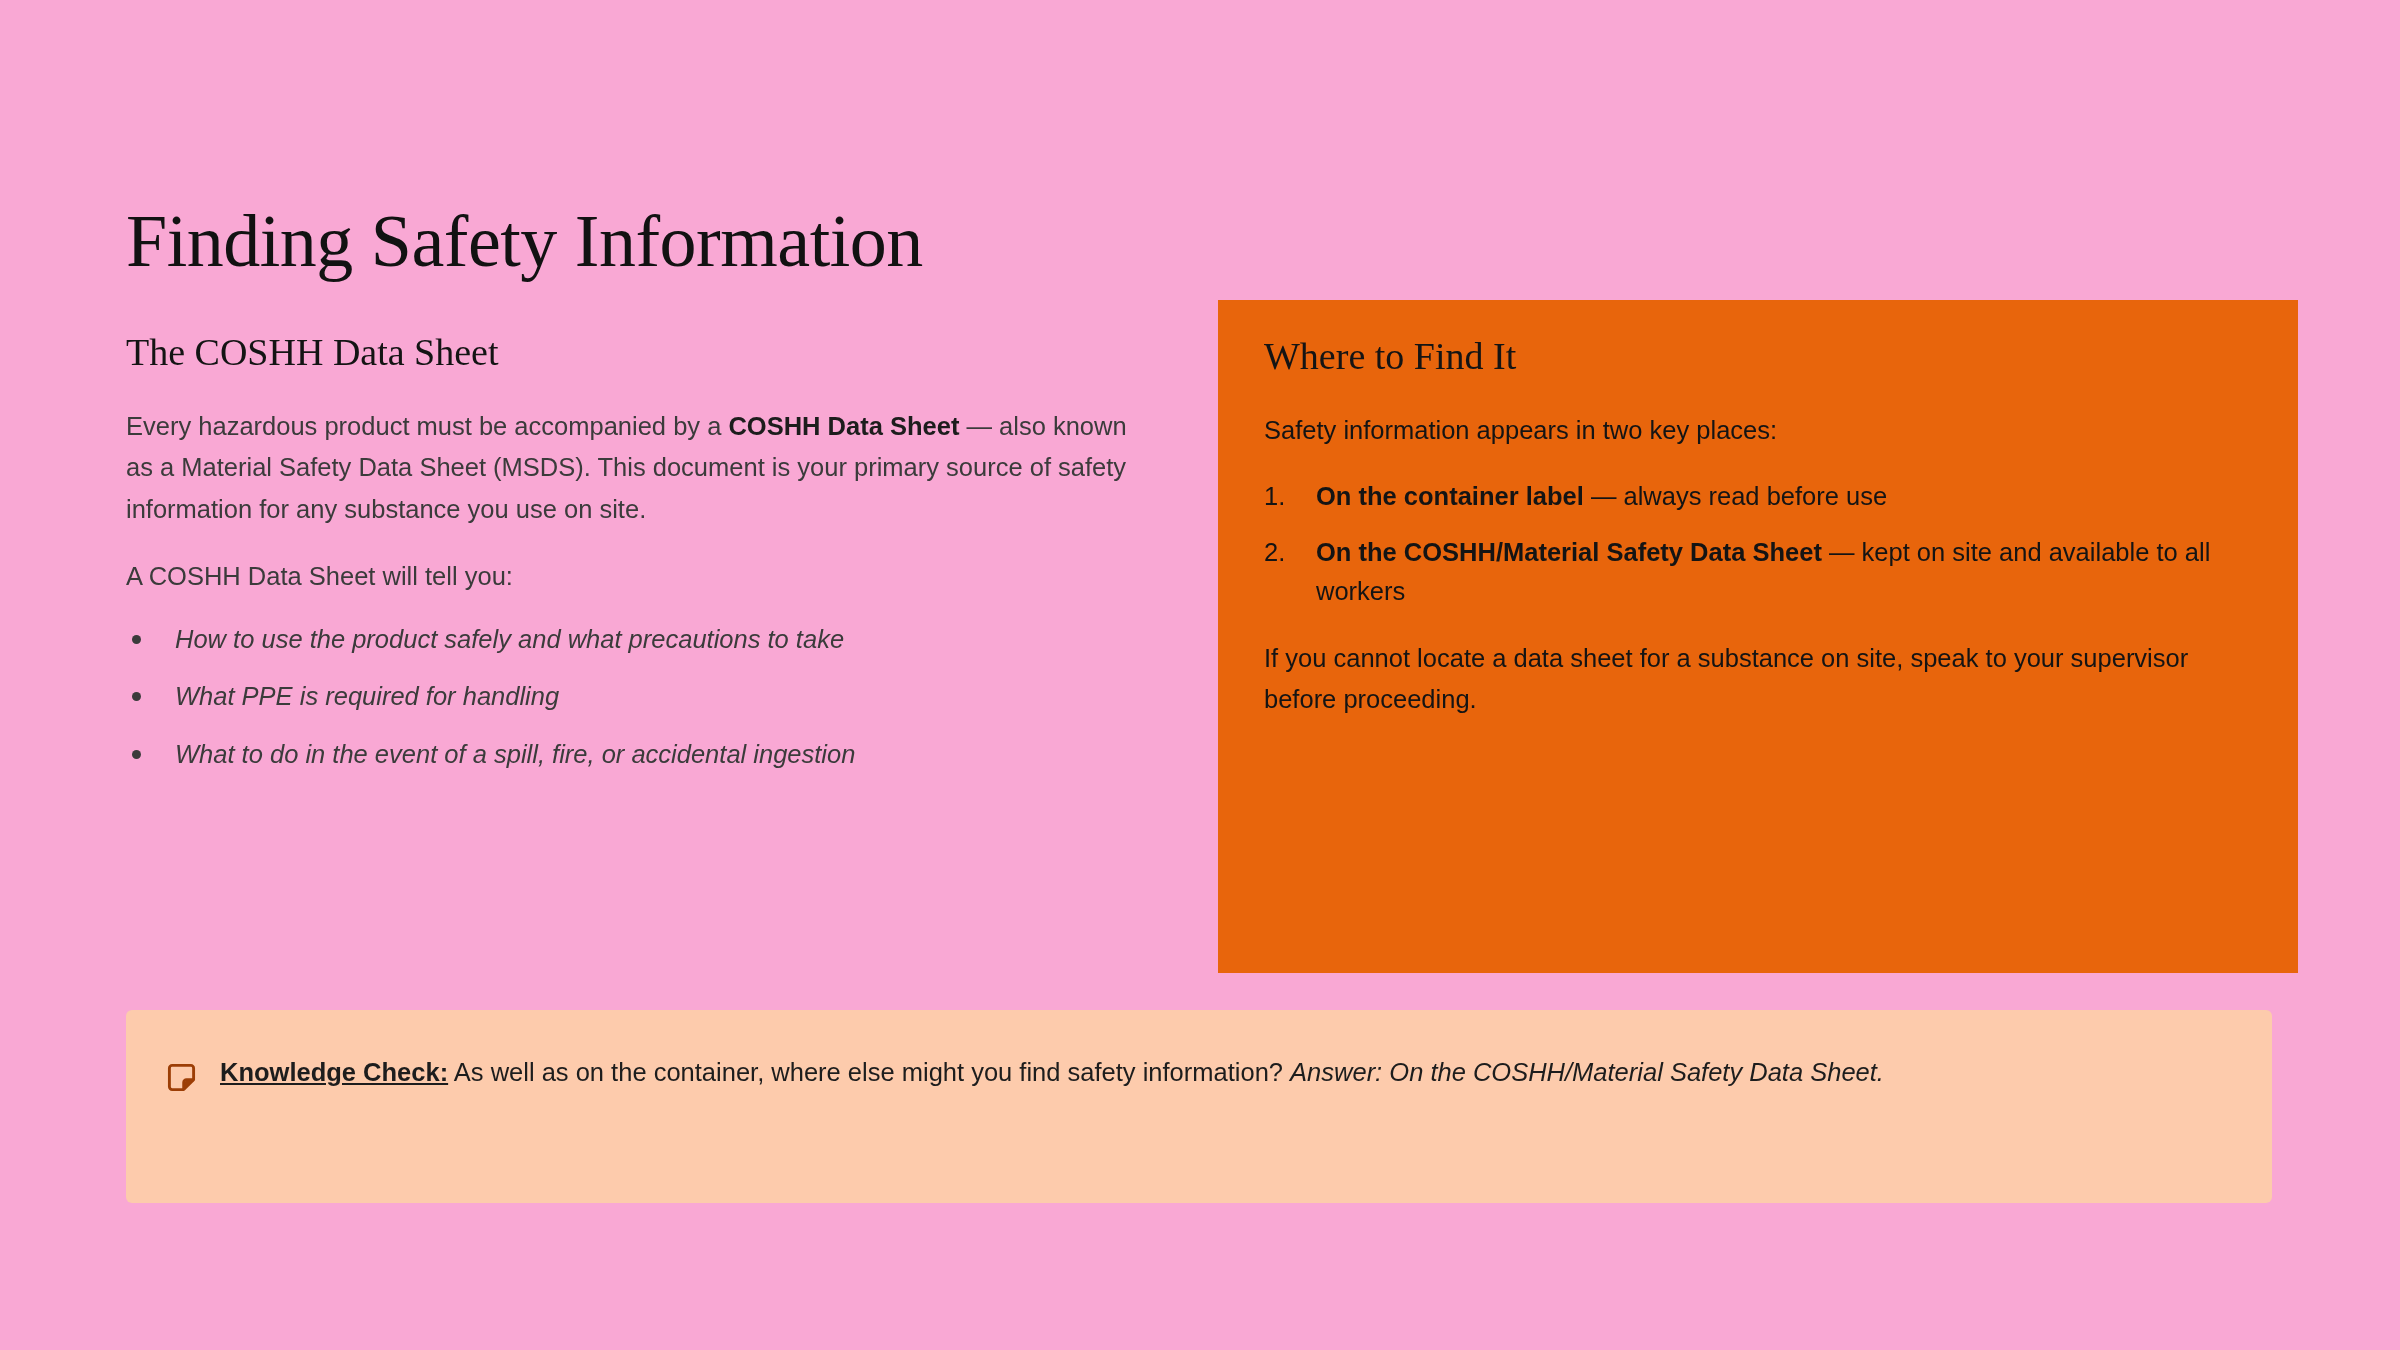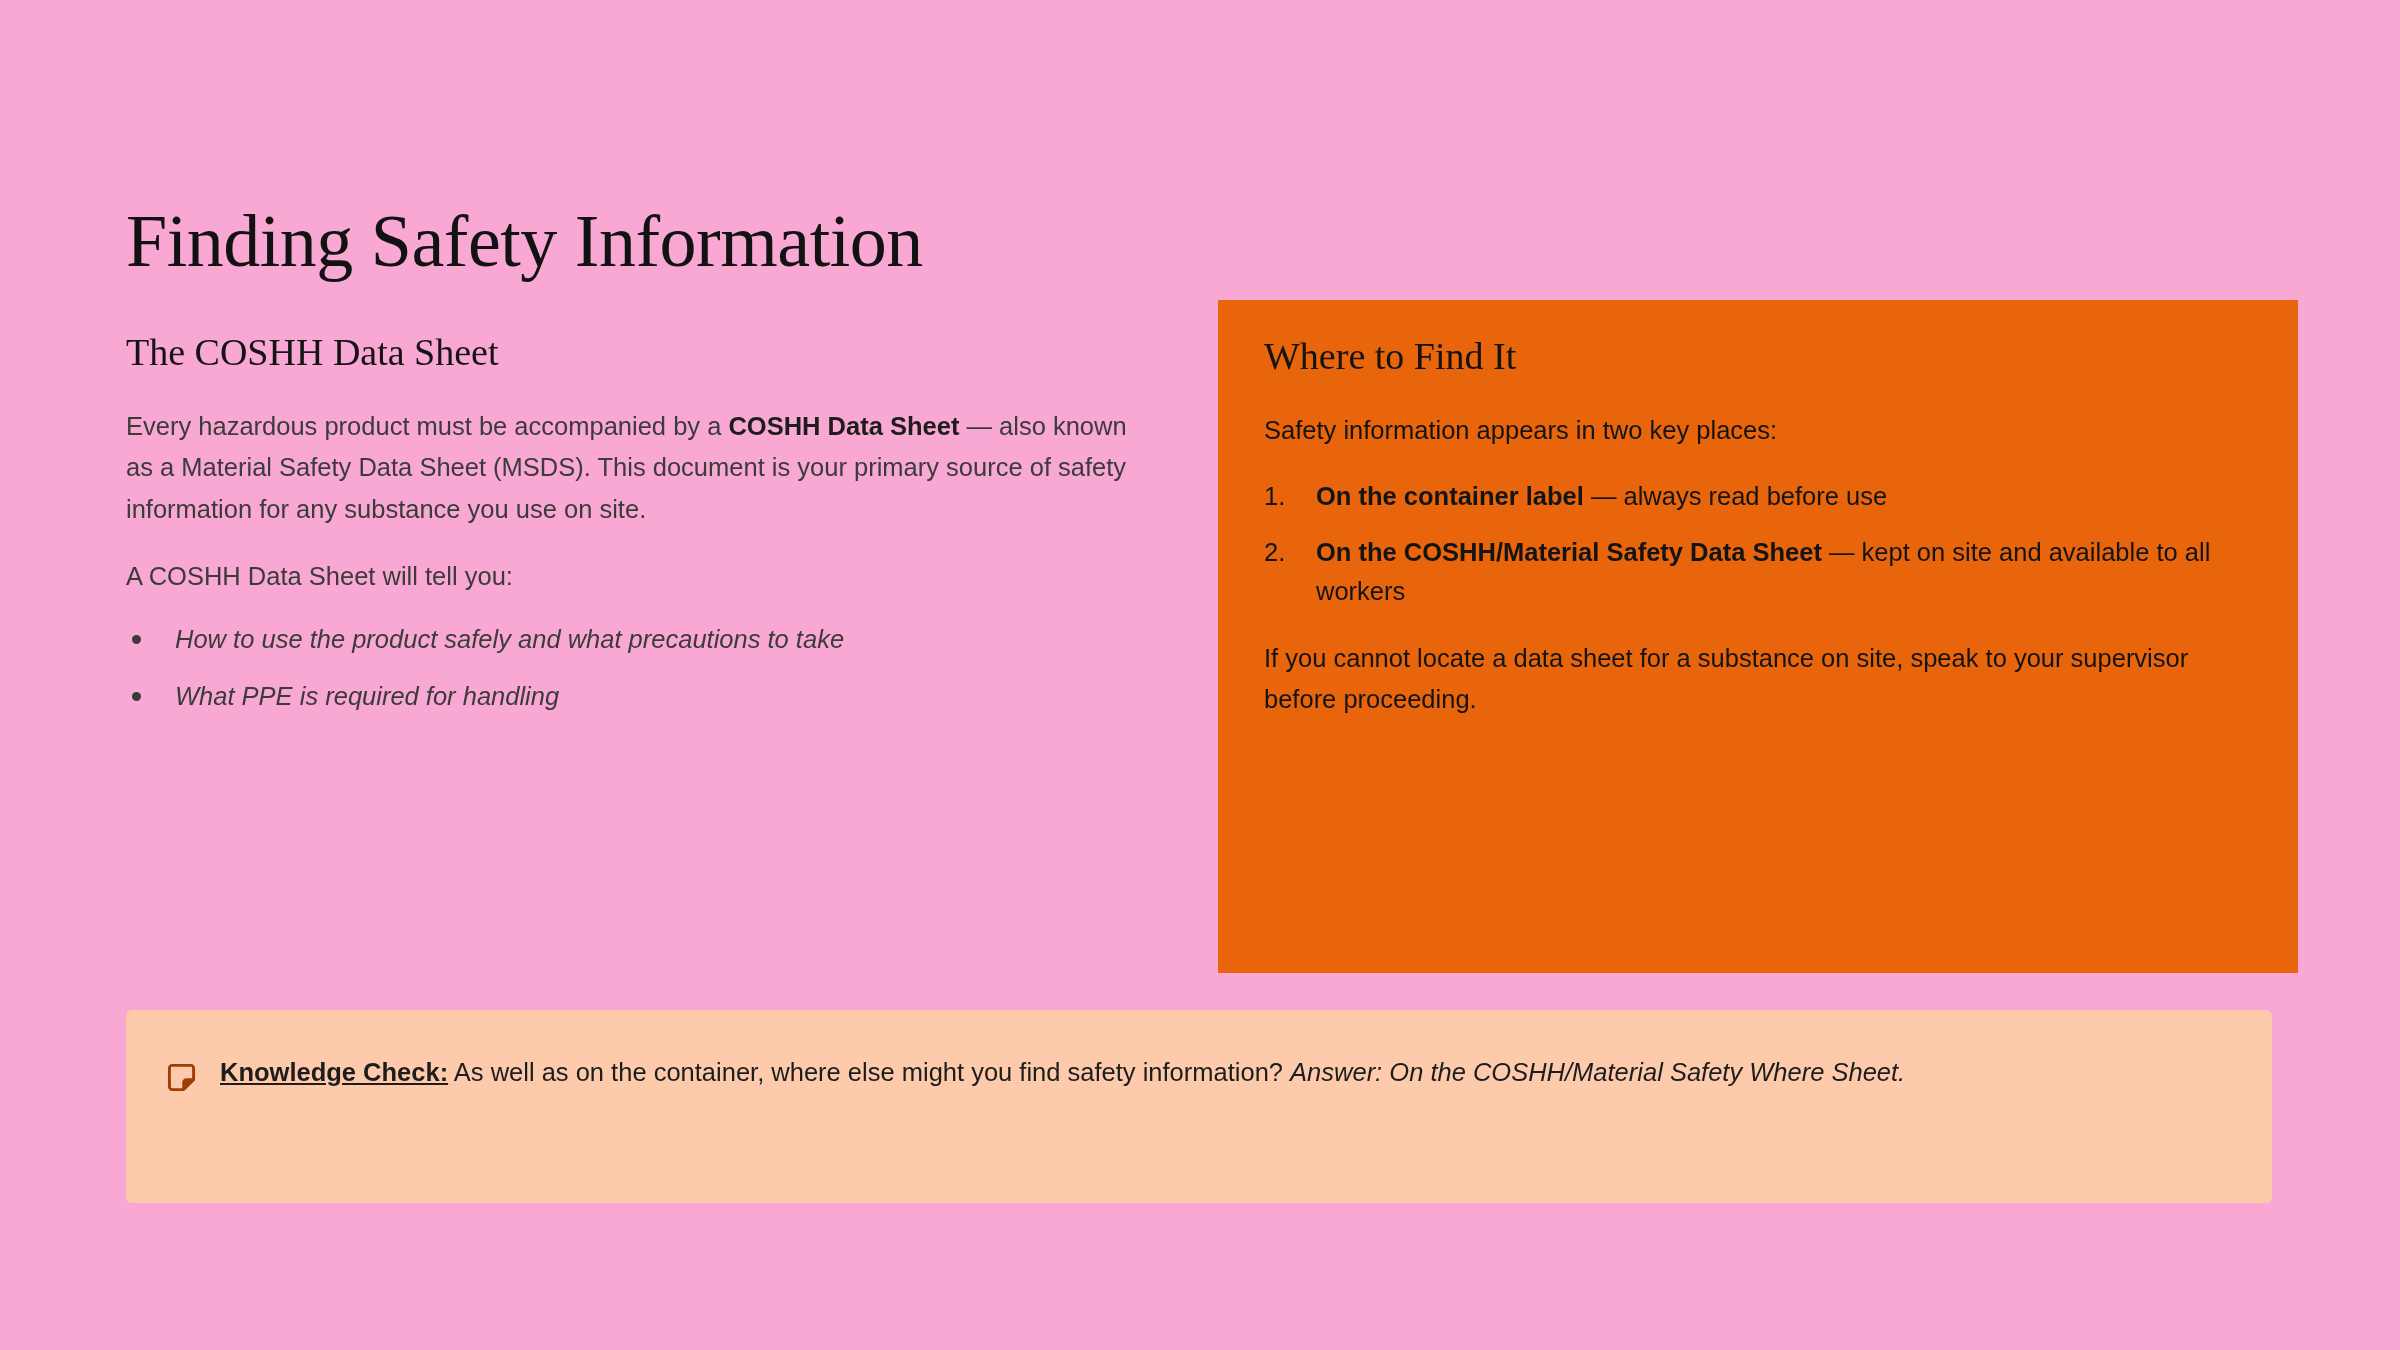"What to do in the" li { html: none -> <li> <span></span> <span>What to do in the event of a spill, fire, or accidental ingestion</span> </li> }
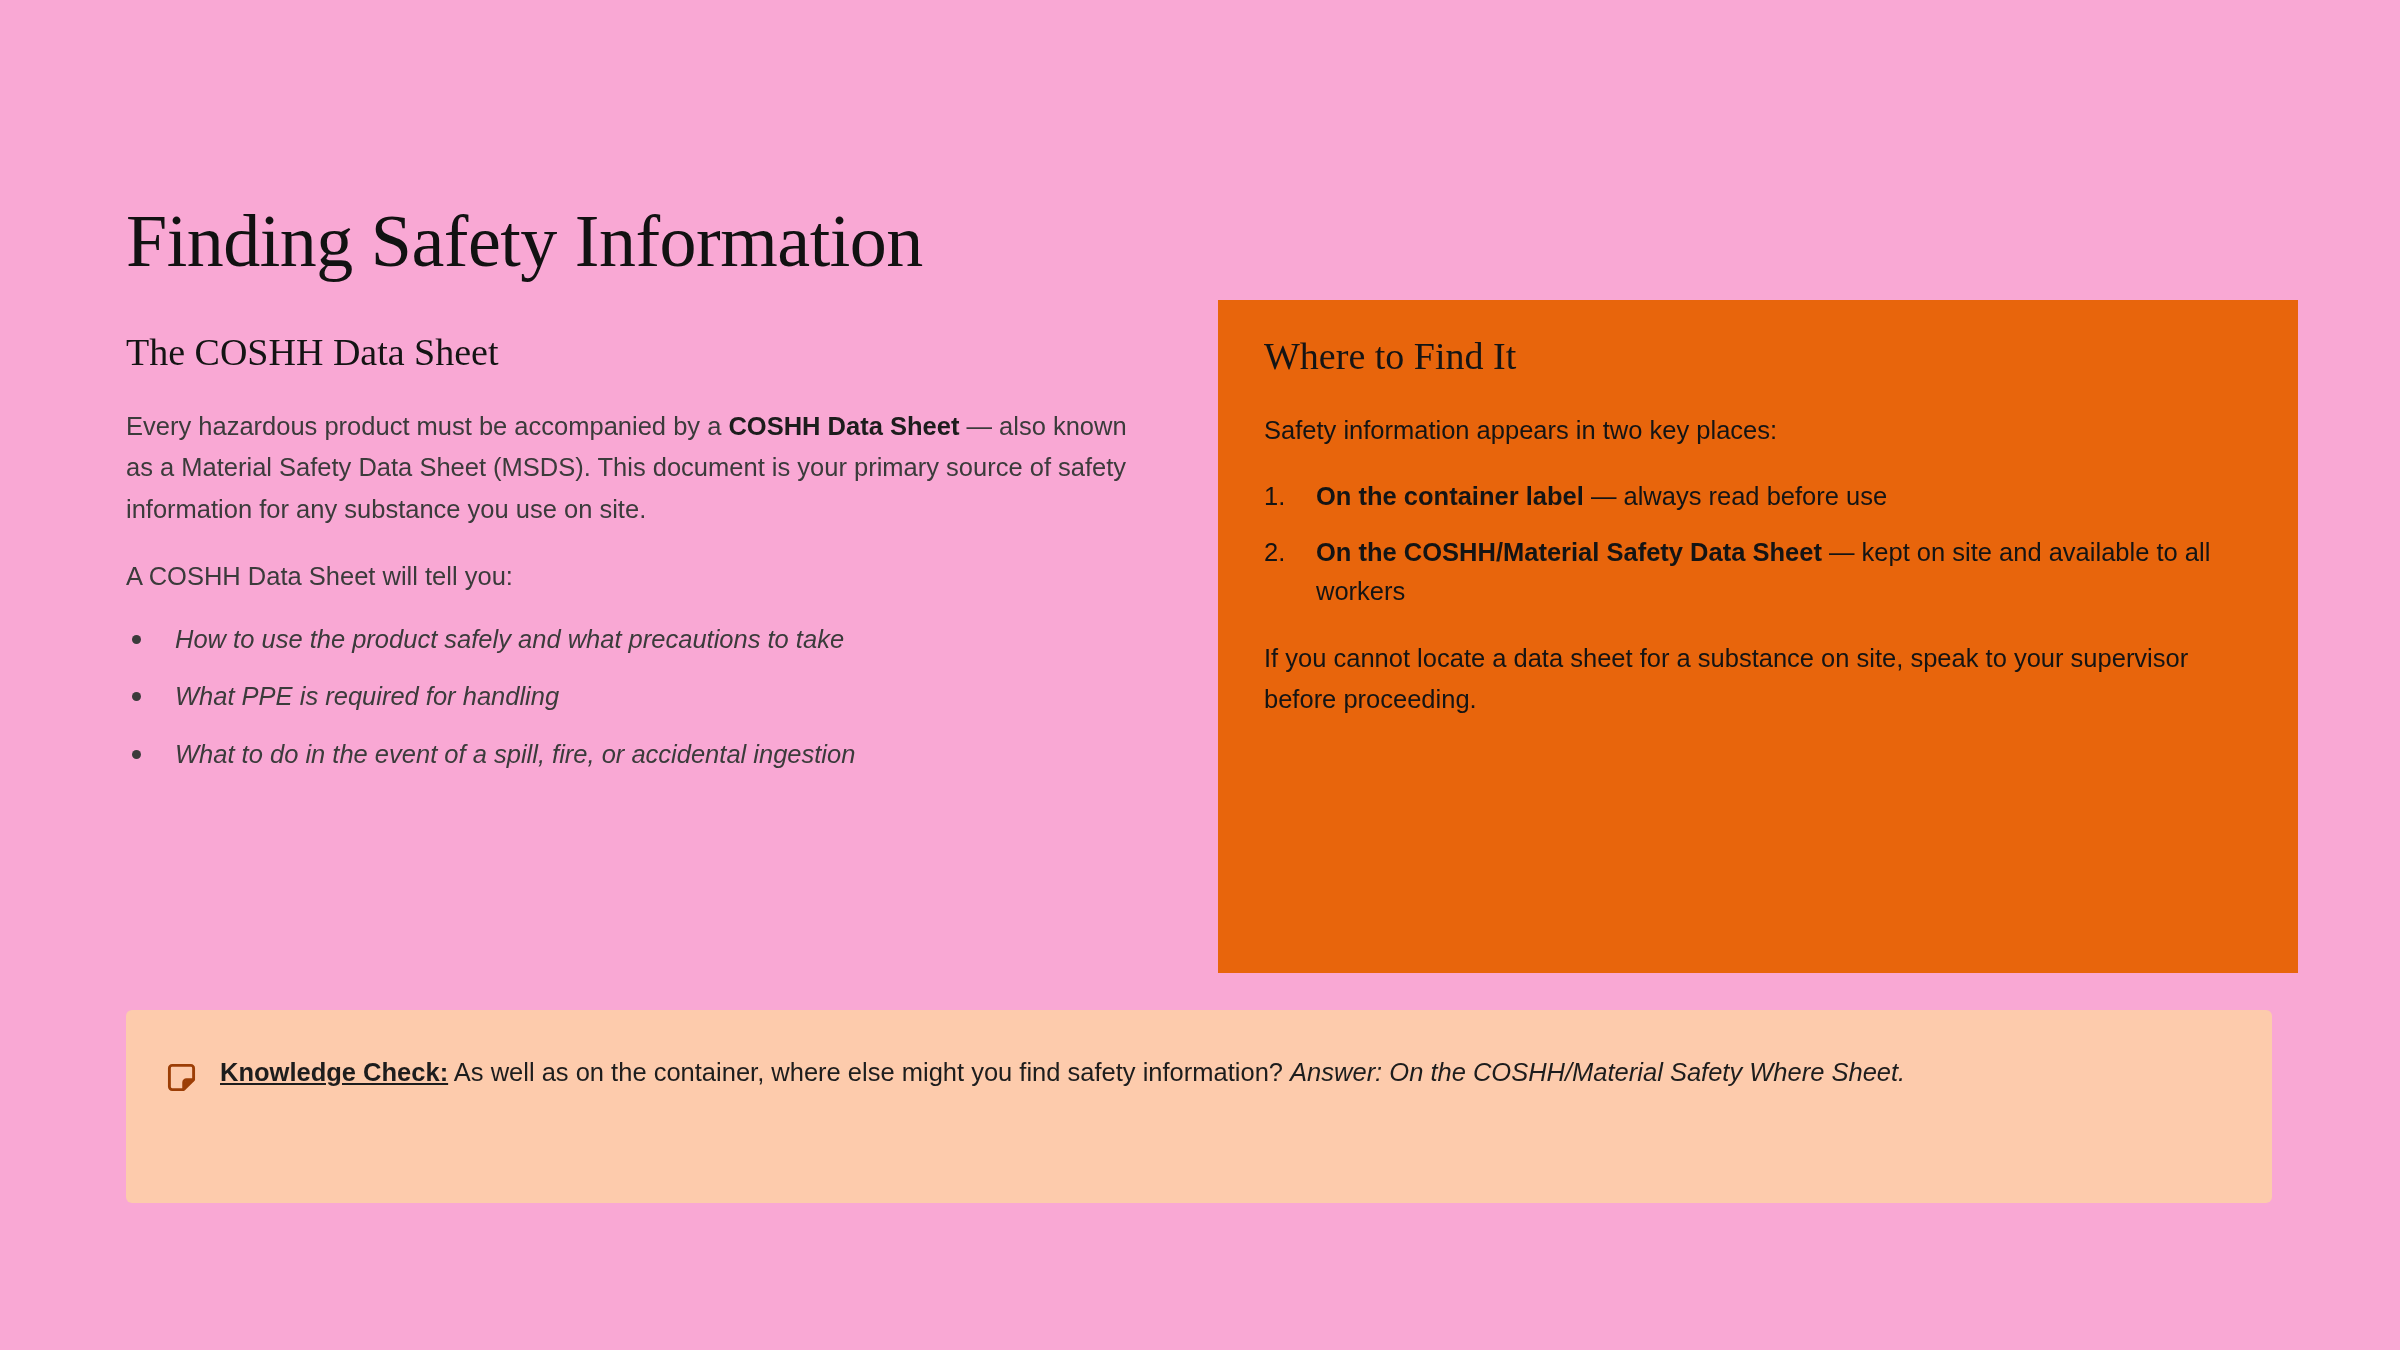"Answer: On the COSHH/Material Safety" i { text: Where -> Data }
